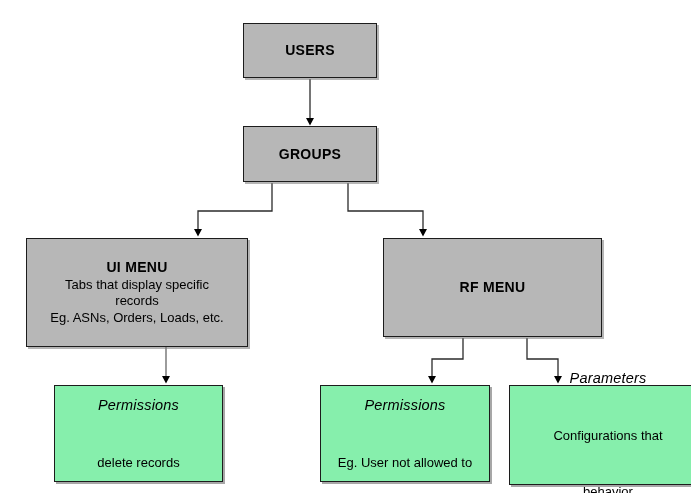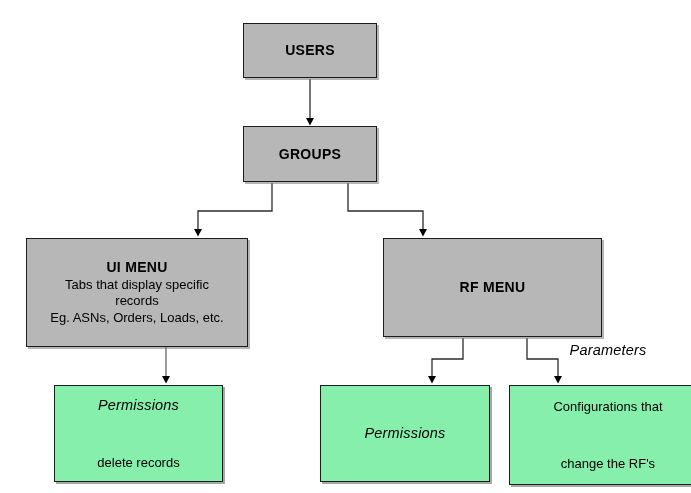"Eg. User not allowed to" div.node__line { html: none -> <div>Eg. User not allowed to</div> }
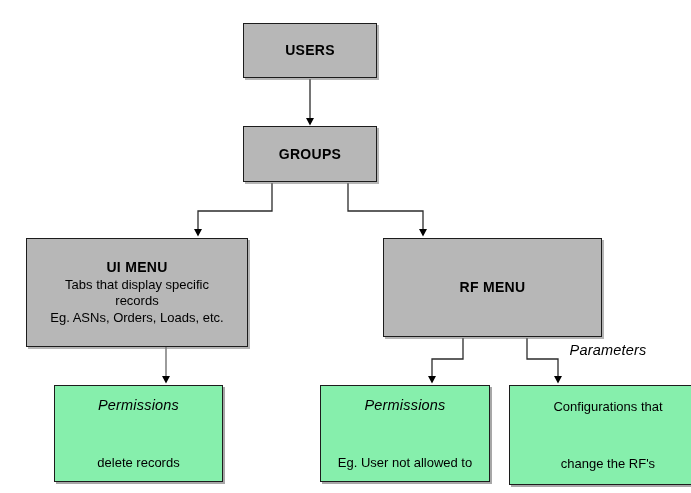"change the RF's" div.node__line { html: <div>change the RF's</div> -> none }
